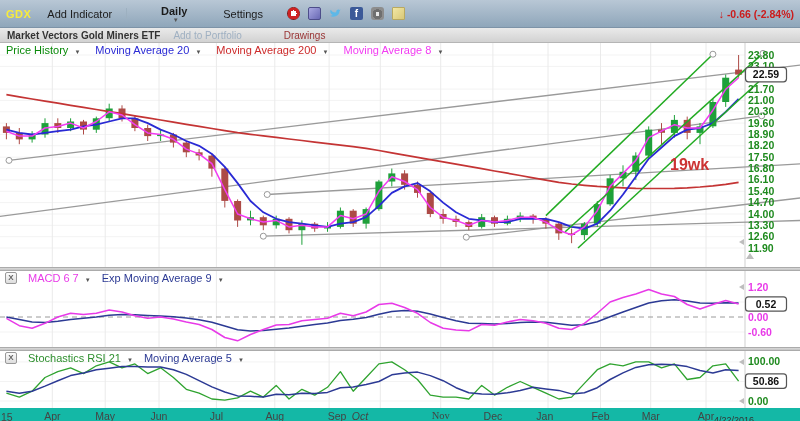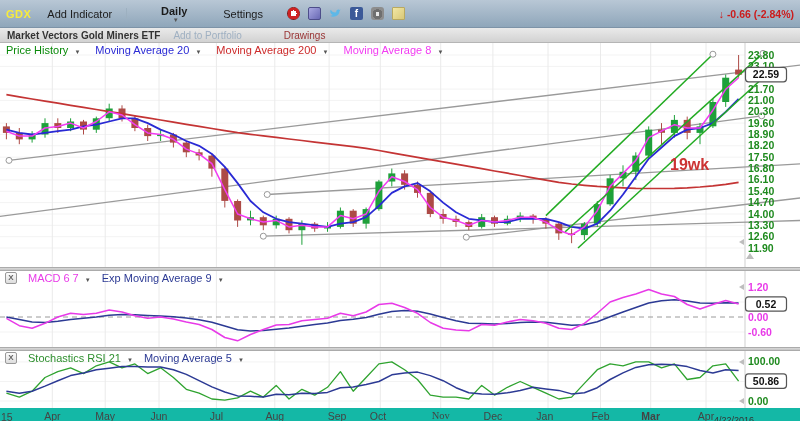"Oct" div.mlab { font-style: none -> italic; left: 378px -> 360px }
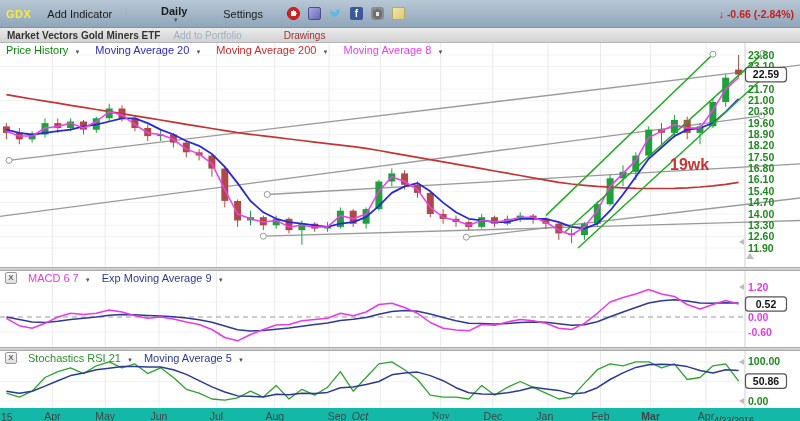"Mar" div.mlab { font-weight: bold -> none }
